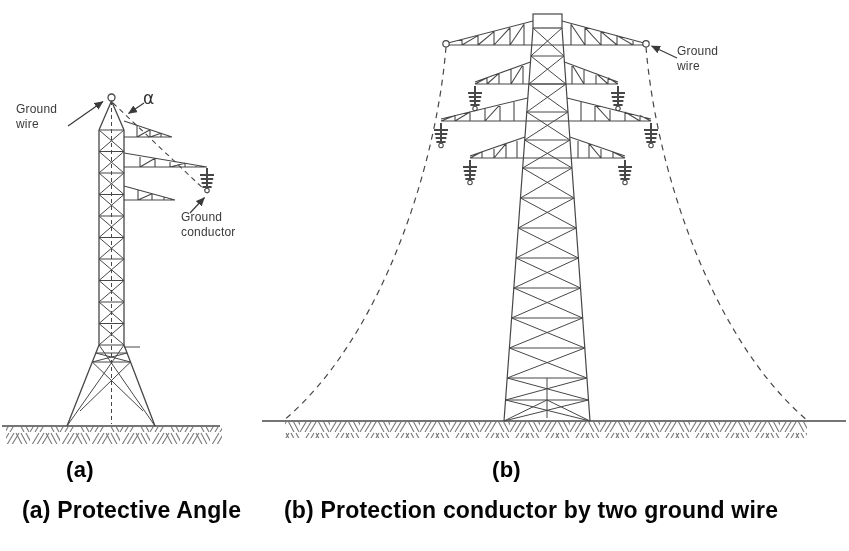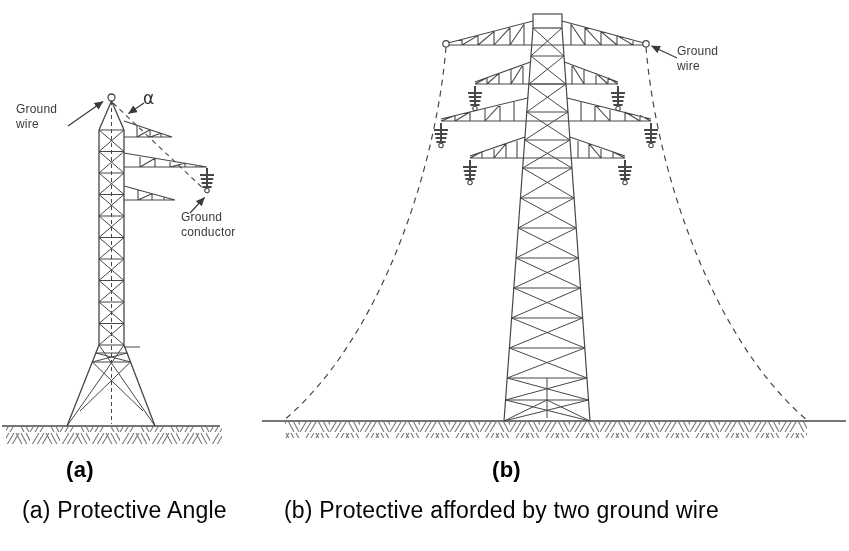"(a) Protective Angle" .main-caption { font-weight: 400 -> 700 }
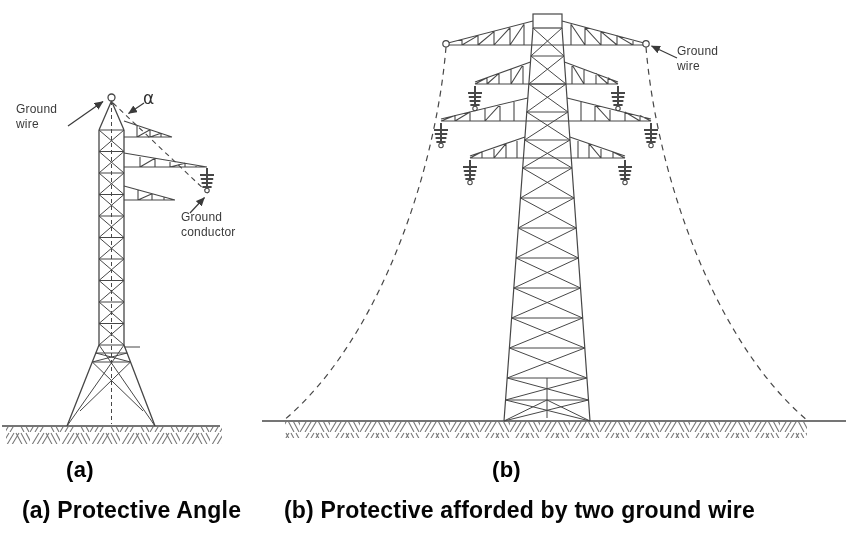"(b) Protective afforded by two" div.main-caption { text: Protective afforded -> Protection conductor }
